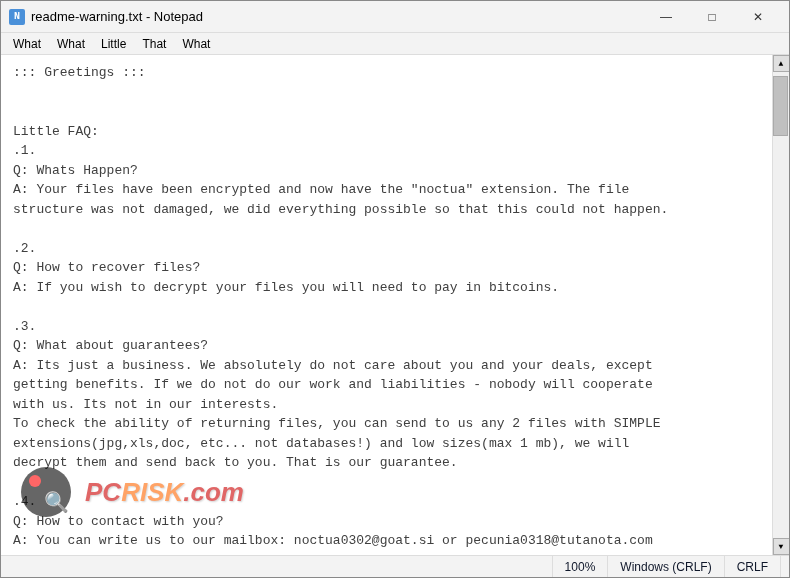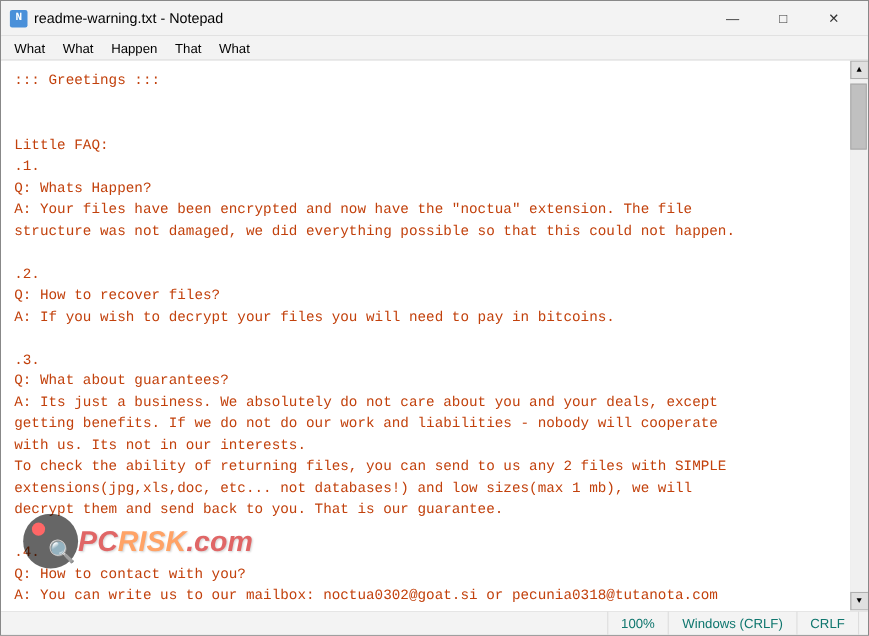"Happen" span.menu-item { text: Happen -> Little }
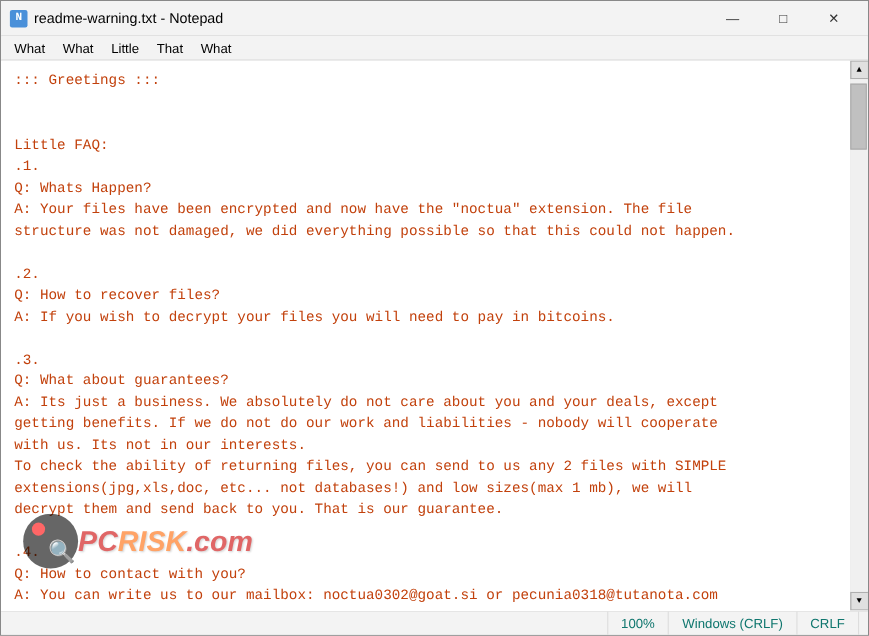"::: Greetings :::" .text-content { color: #c2410c -> #404040 }
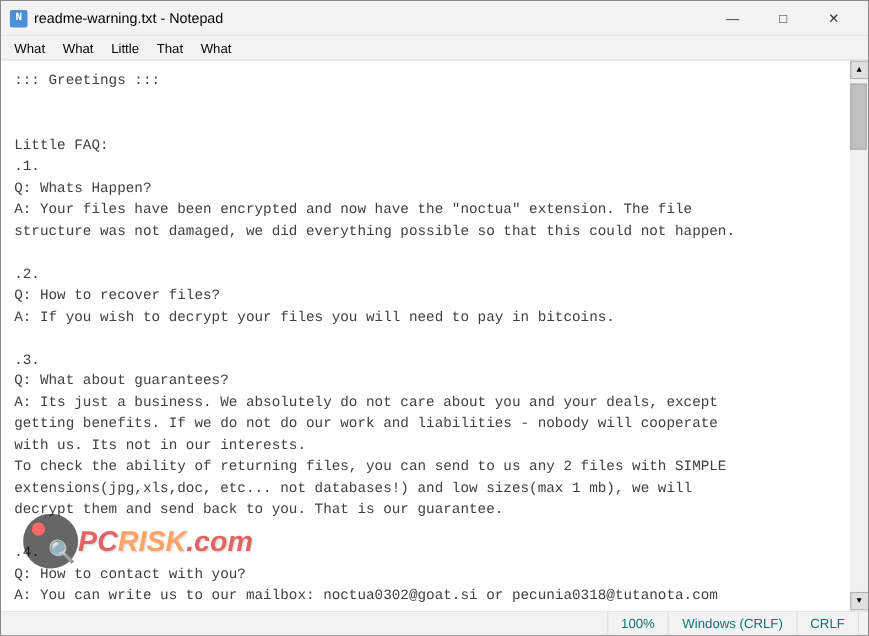"PCRISK.com" .watermark-logo { gap: 0 -> 14px }
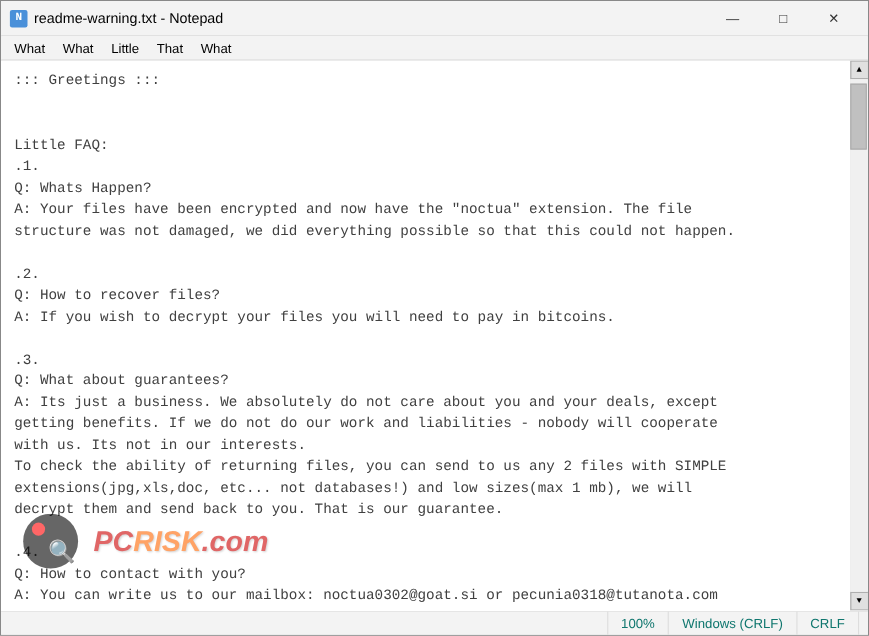"100%" .status-bar { color: #0f766e -> #0f172a }
